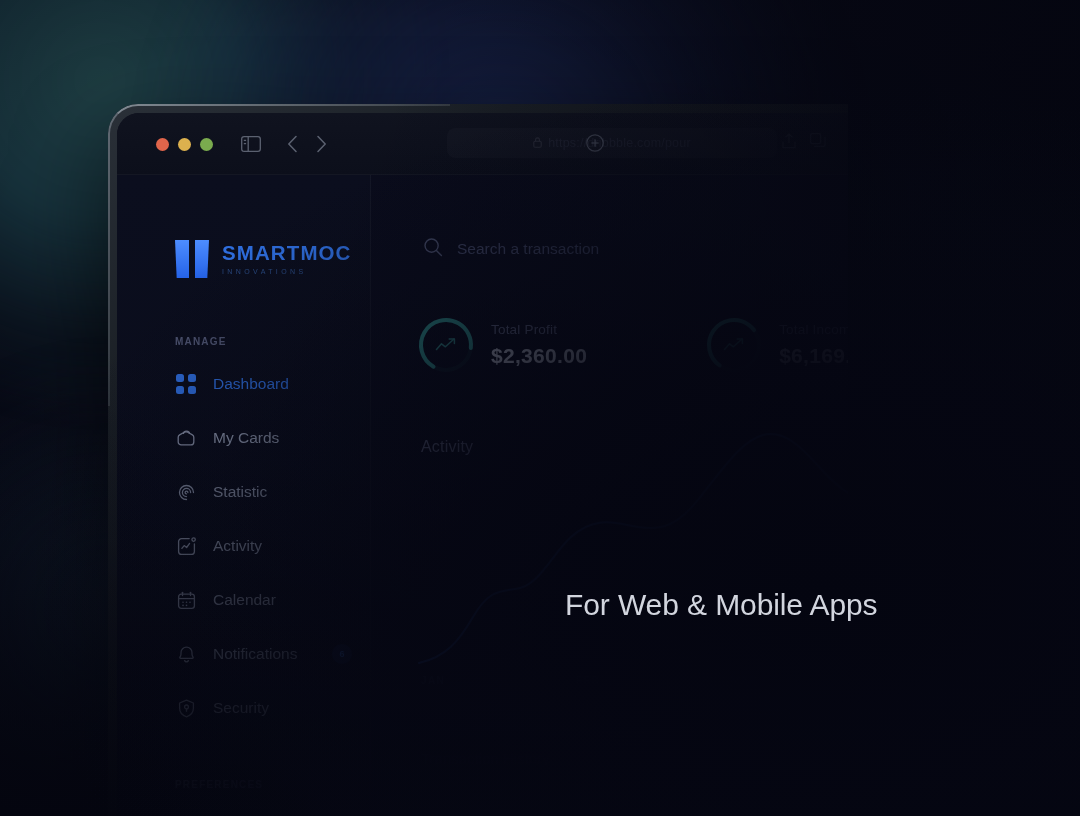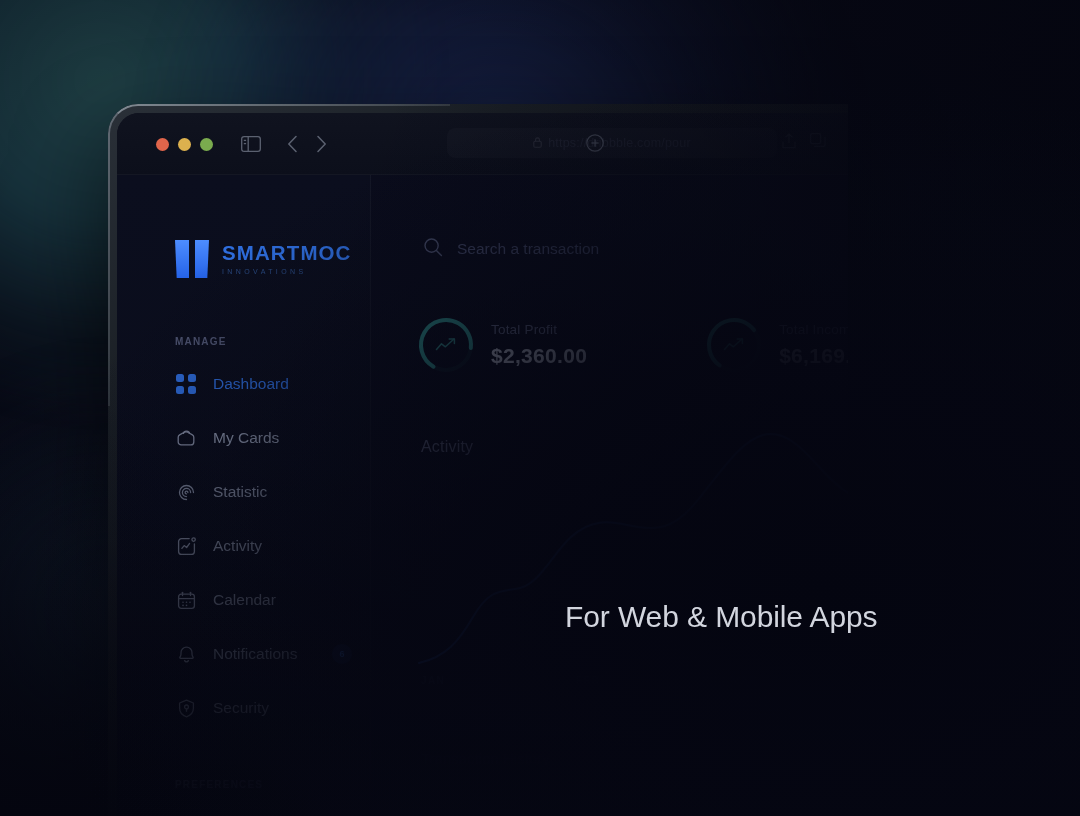"For Web & Mobile Apps" #hero p { margin-top: 26px -> 14px }
